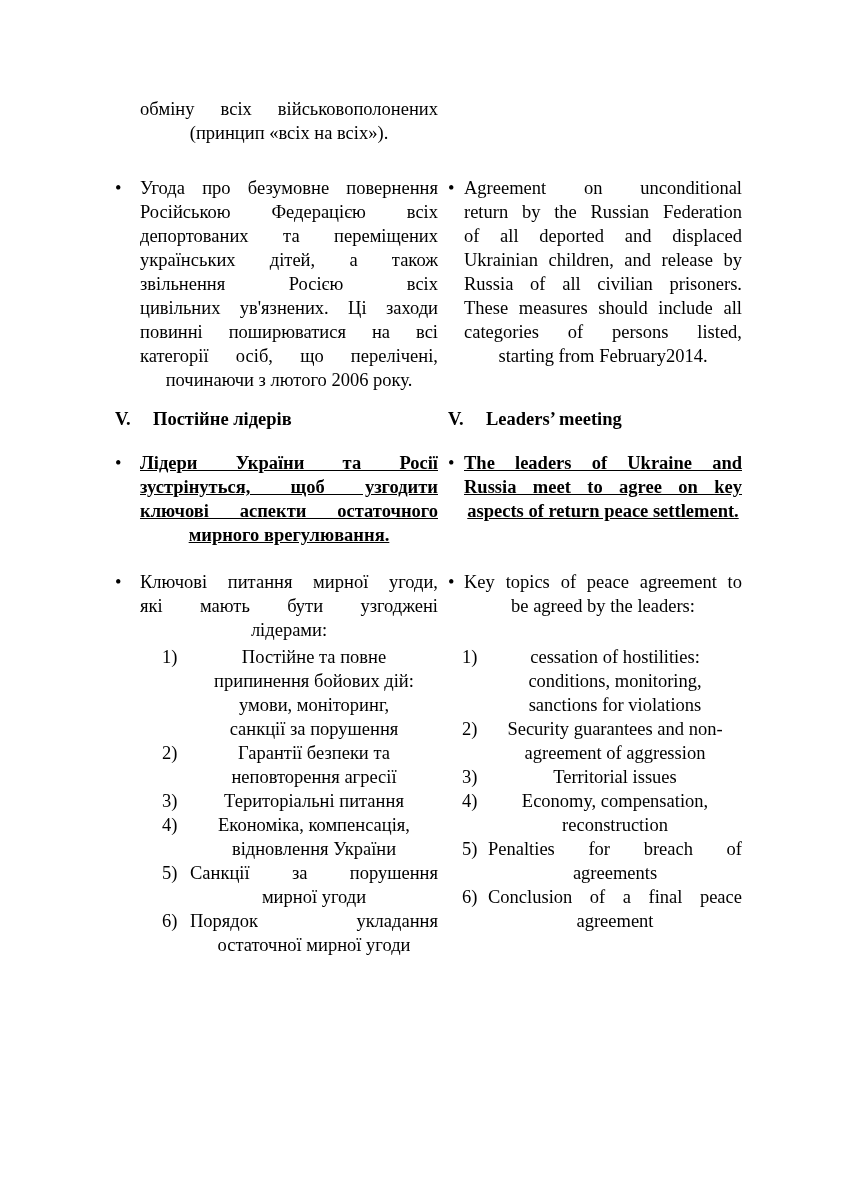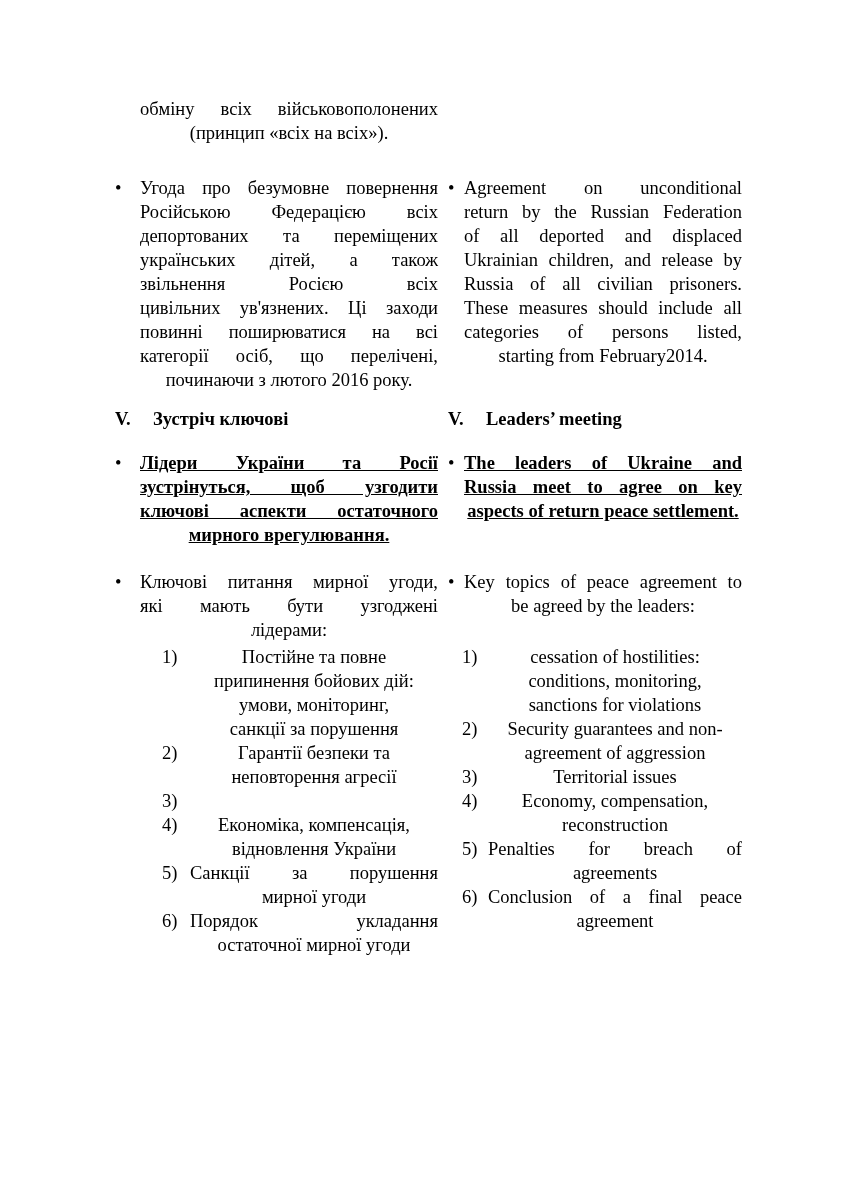"починаючи з лютого 2016 року." div.line { text: 2016 -> 2006 }
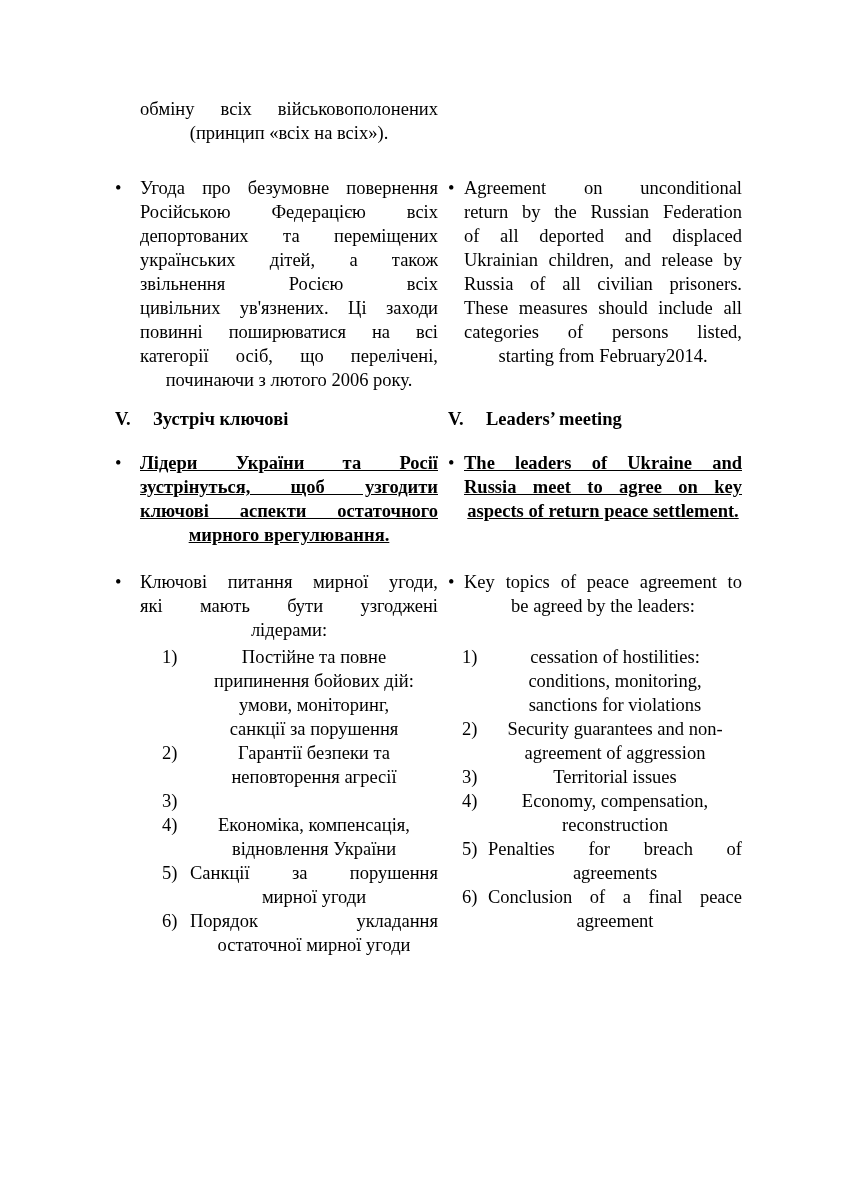"Зустріч ключові" span.hlabel { text: Зустріч ключові -> Постійне лідерів }
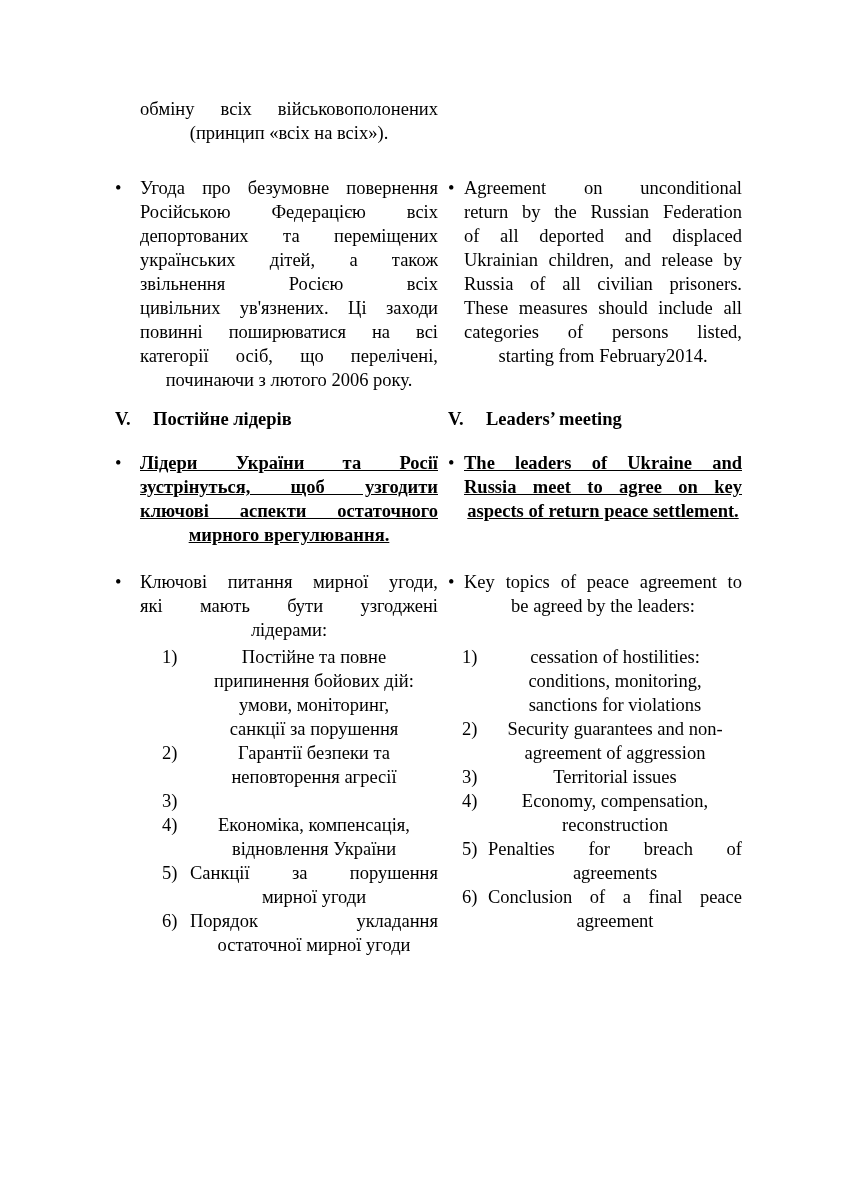"Територіальні питання" div.li-body { html: none -> <div> <div>Територіальні питання</div> </div> }
